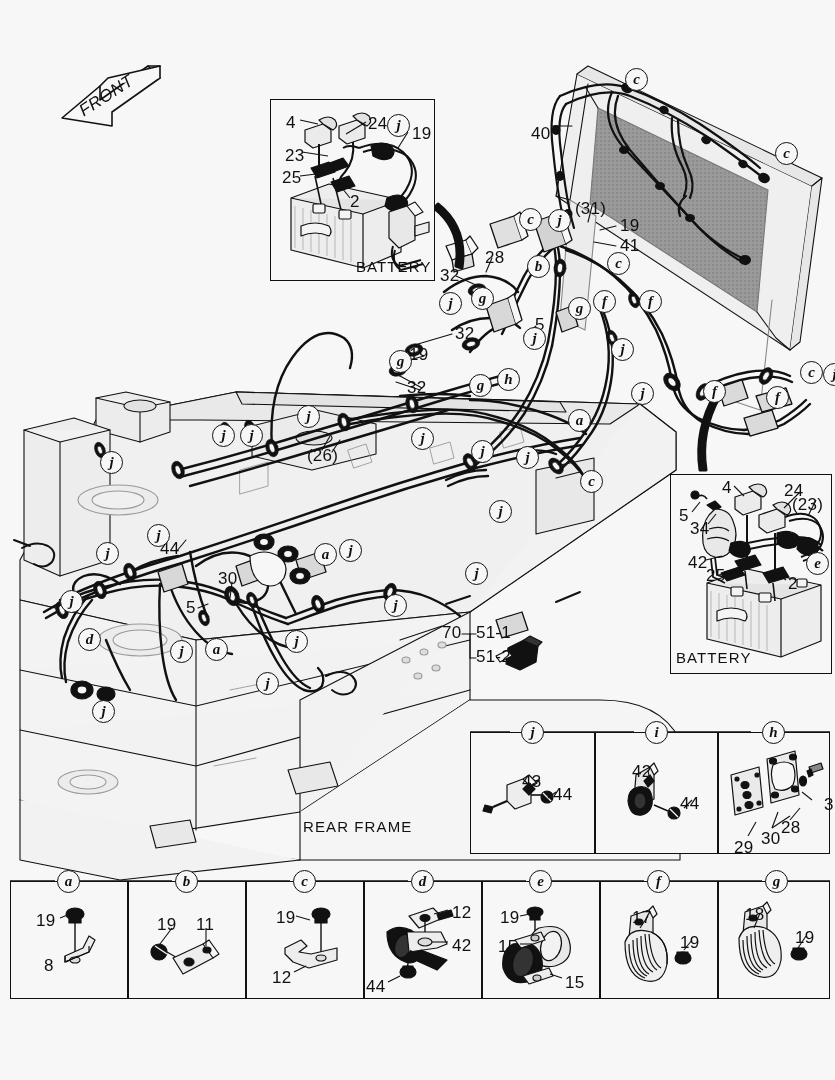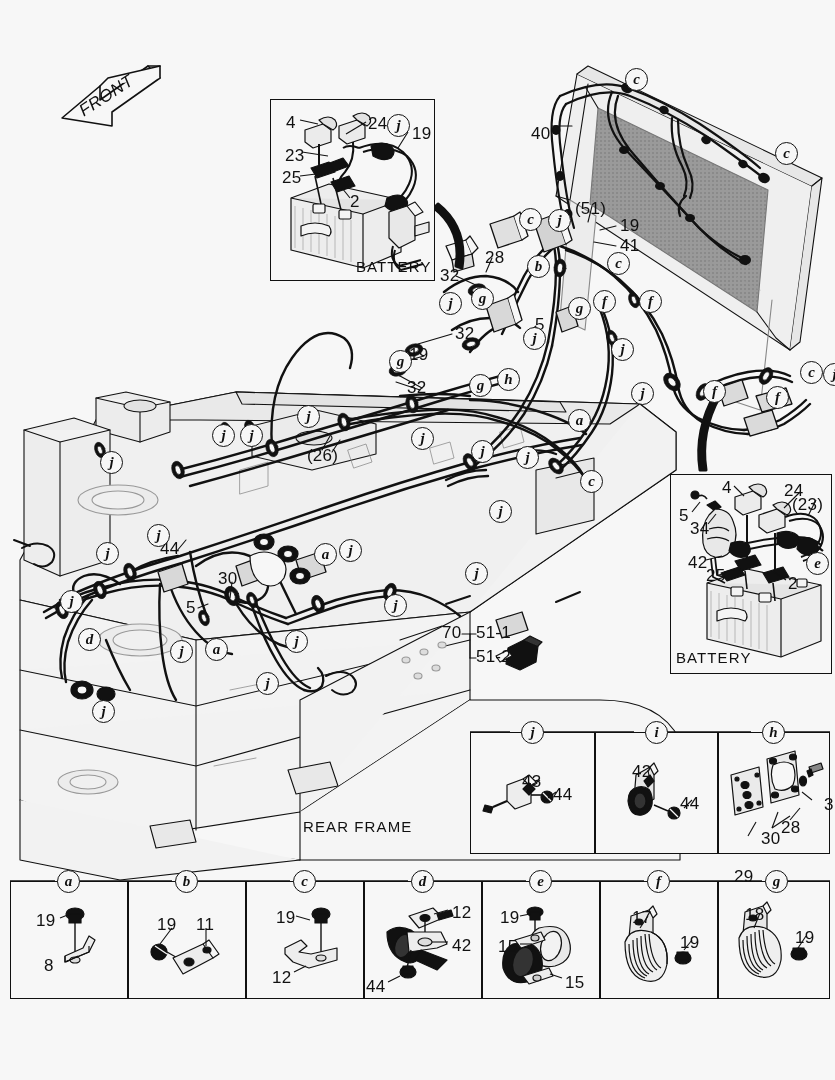"(51)" div.lbl { text: 51 -> 31 }
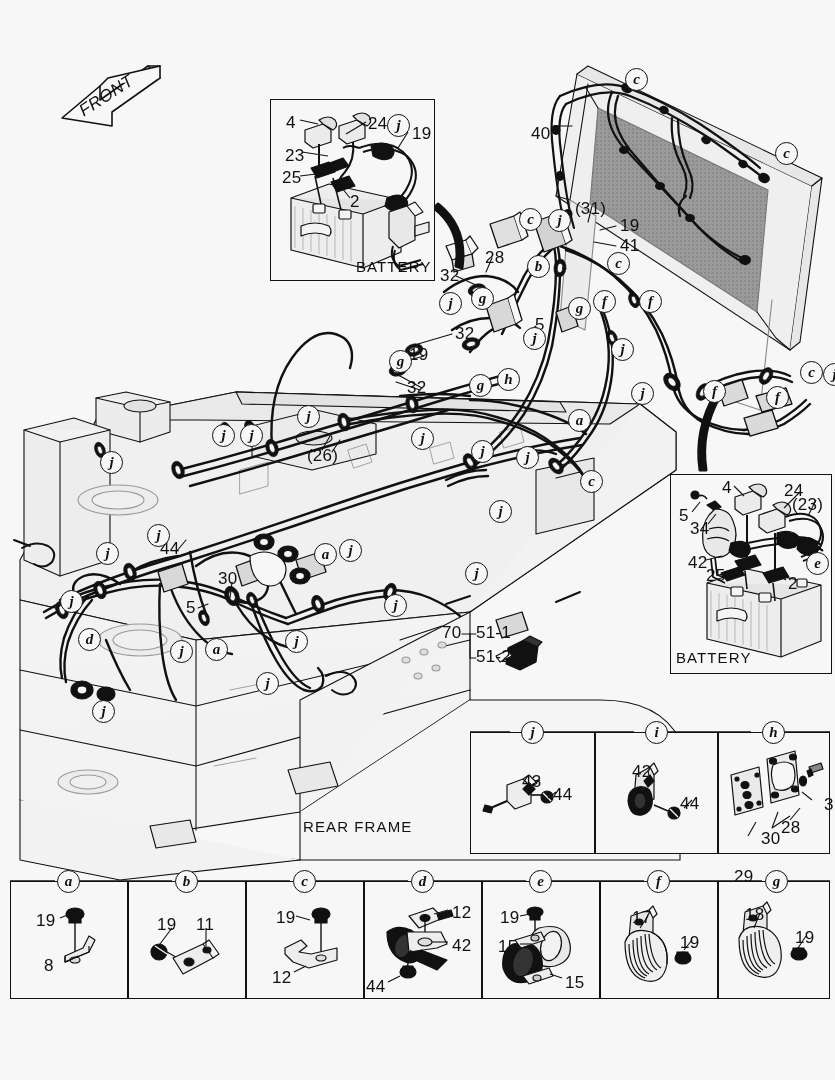"29" div.lbl { margin-top: 29px -> none }
